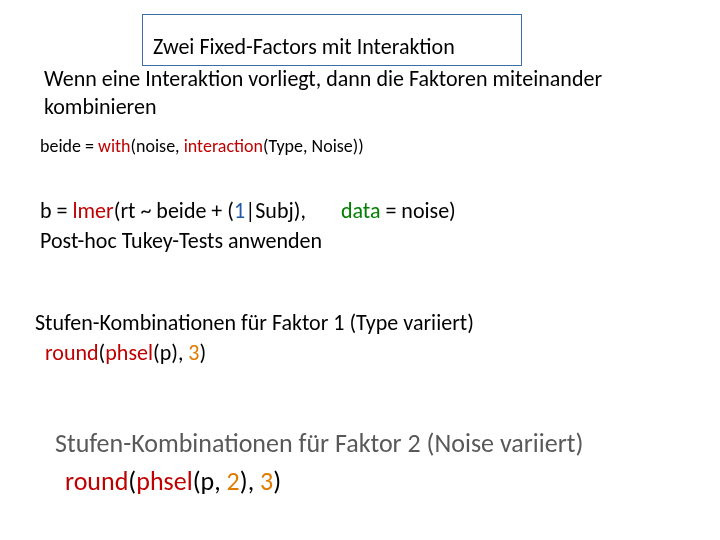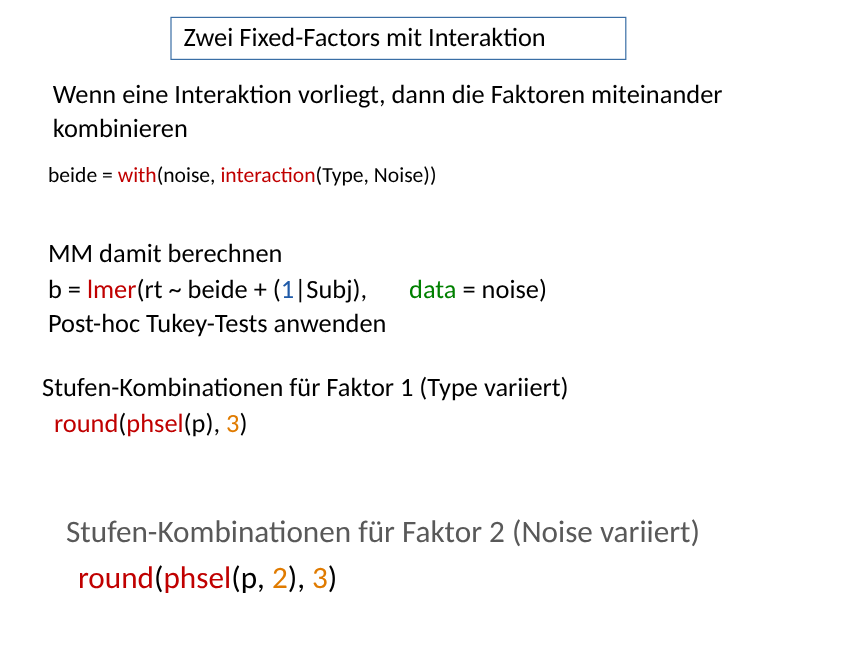"Zwei Fixed-Factors mit Interaktion" .title-box { padding: 3px 8px 5px 10px -> 19px 8px 5px 10px }
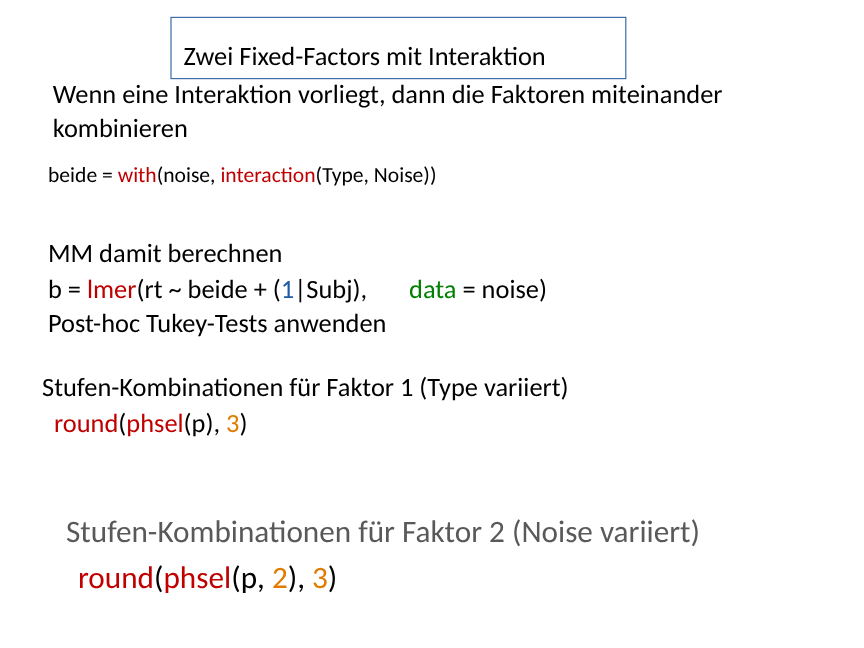"MM damit berechnen" div { html: <div>MM damit berechnen</div> -> none }
